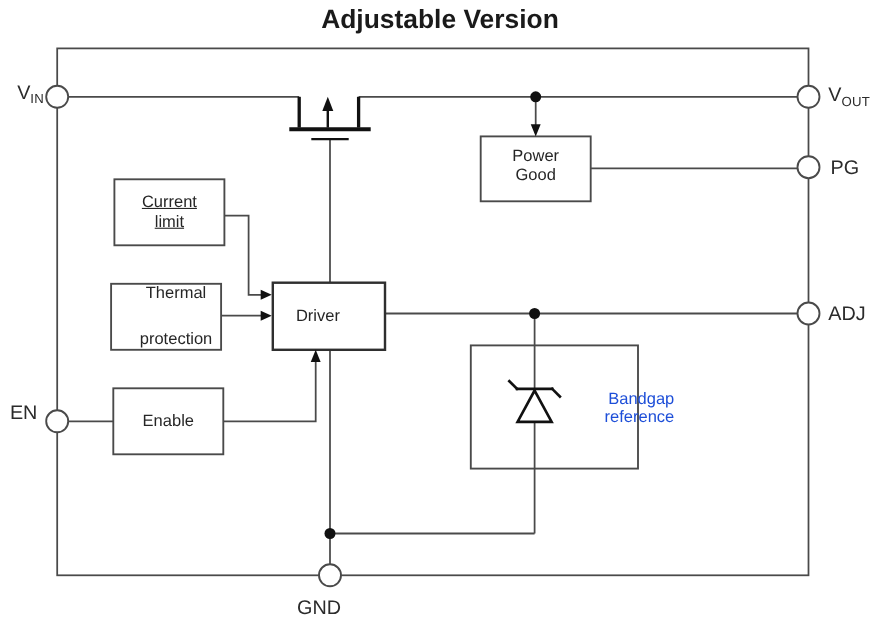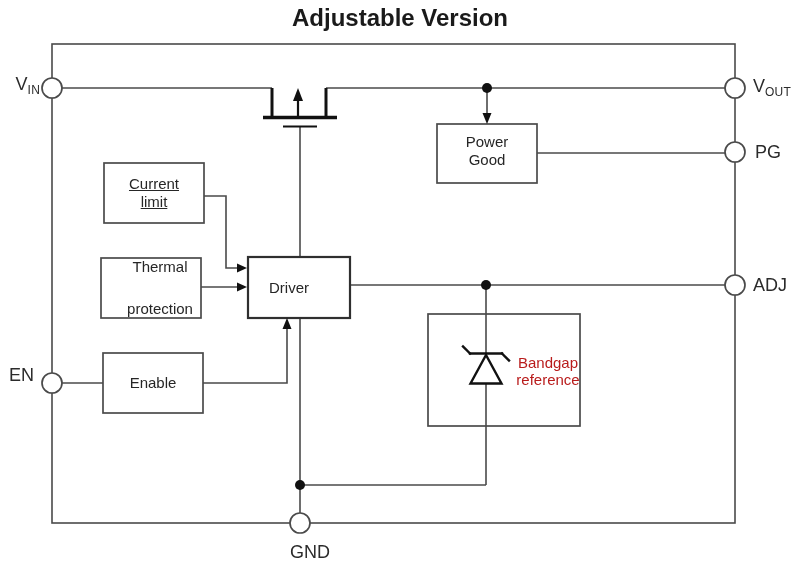"Bandgap" .bandgap-text { color: #b91c1c -> #1d4ed8; margin-left: none -> 29px; text-align: center -> right }
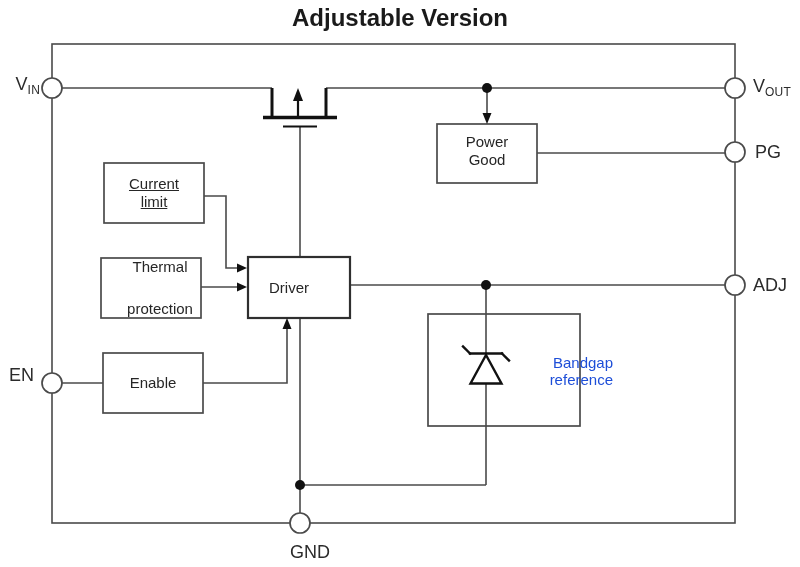"GND" .center-align { text-align: right -> left }
